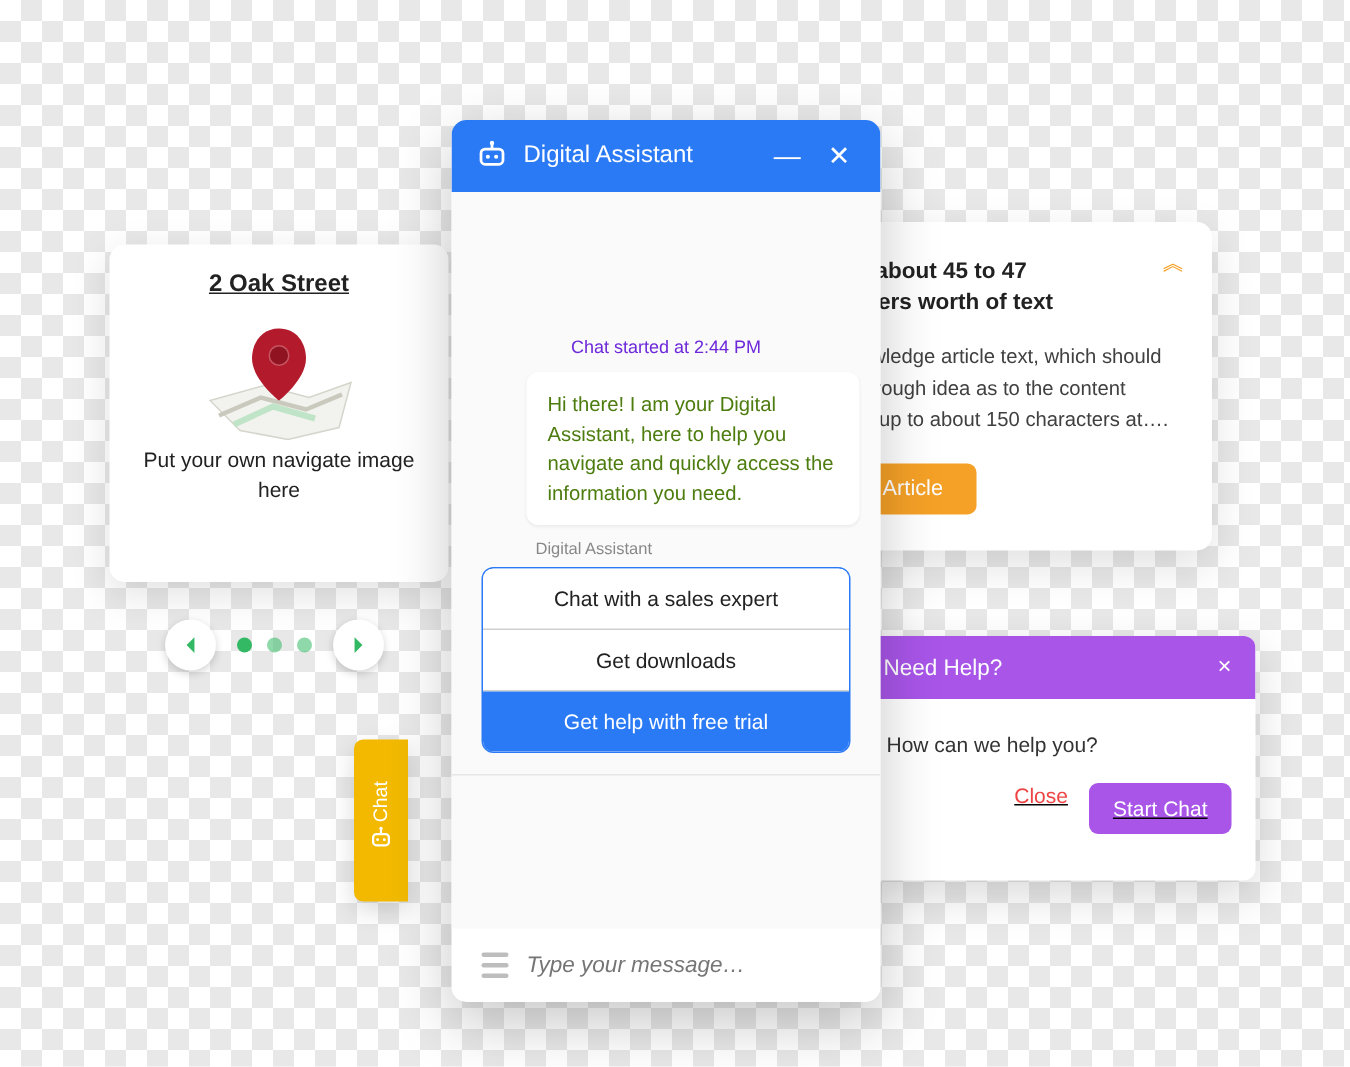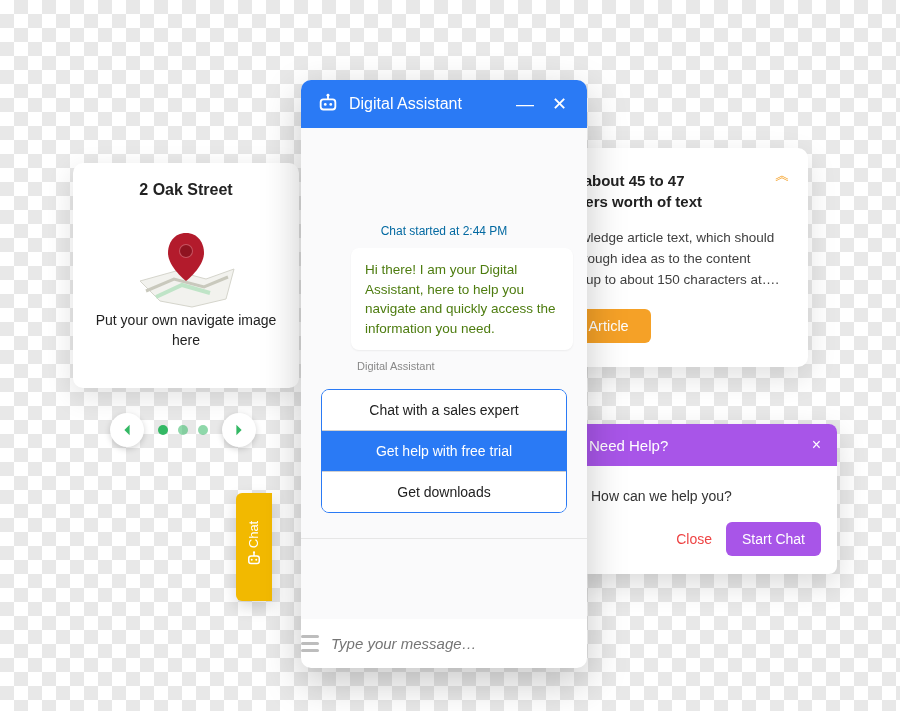"2 Oak Street" .map-title { margin-bottom: 22px -> 8px; text-decoration: none -> underline }
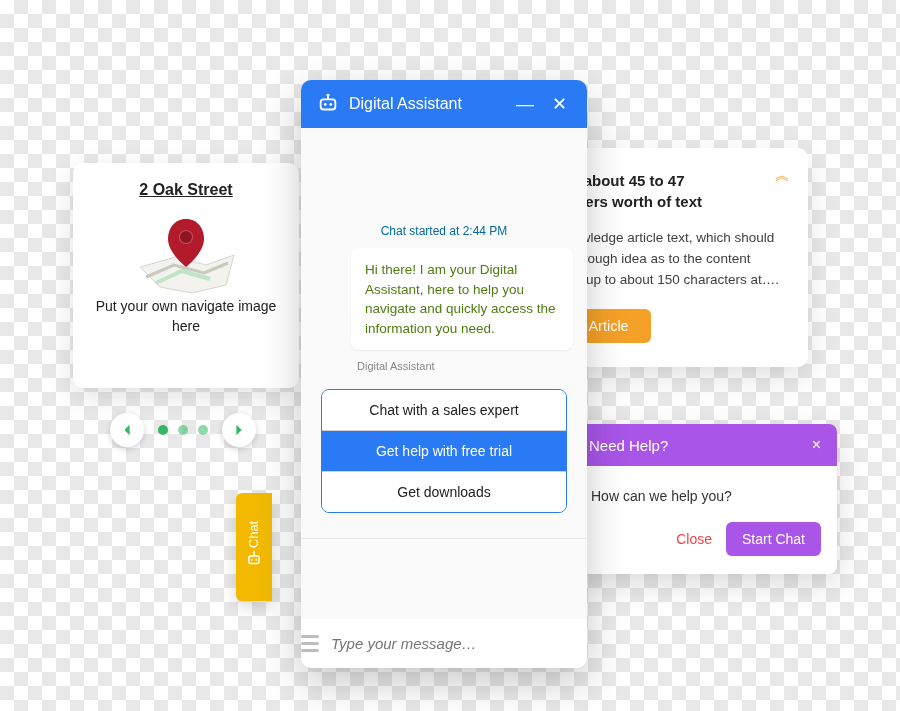"Chat started at 2:44 PM" .chat-started { color: #0369a1 -> #6d28d9 }
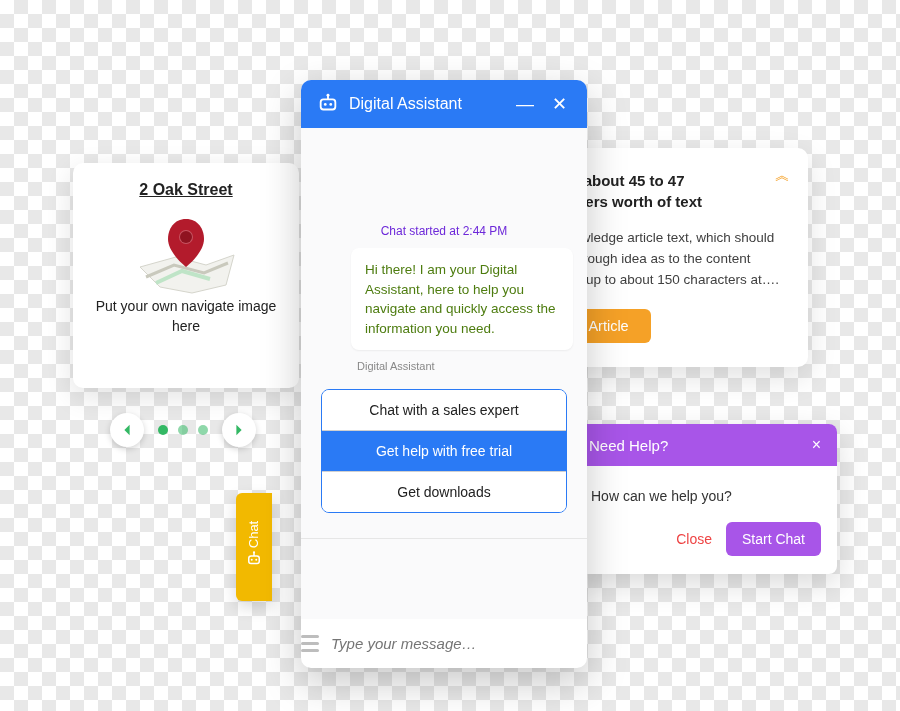"Chat with a sales expert" .option-list { margin: 11px 6px -> 0 6px }
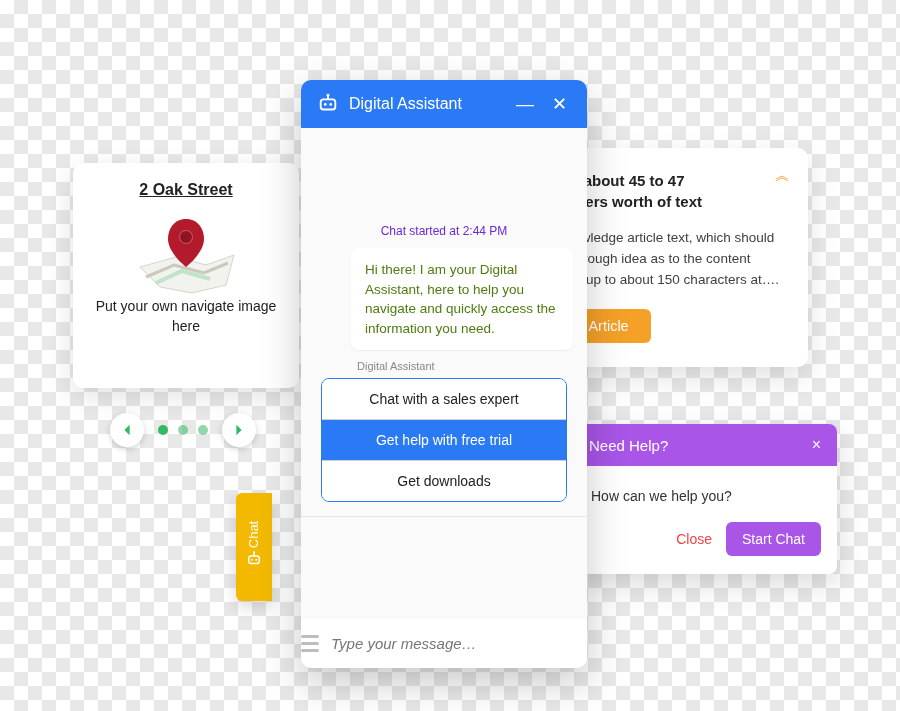"Get help with free trial" div.option-item { order: before "Get downloads" -> after "Get downloads" }
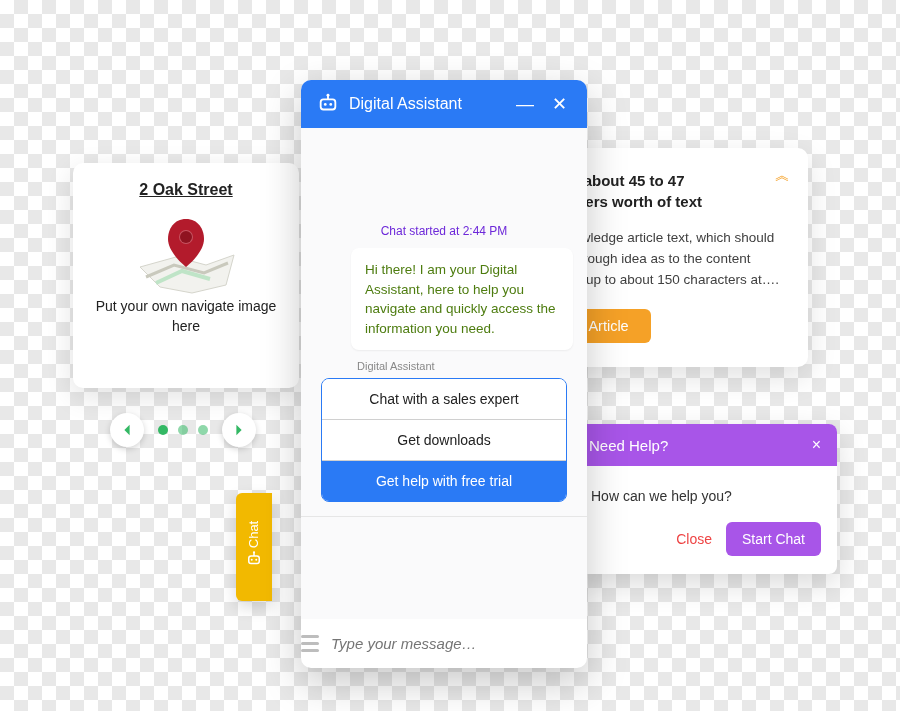"Close" .help-actions { align-items: center -> flex-start; padding: 8px 16px 18px -> 8px 16px 31px; text-decoration: none -> underline }
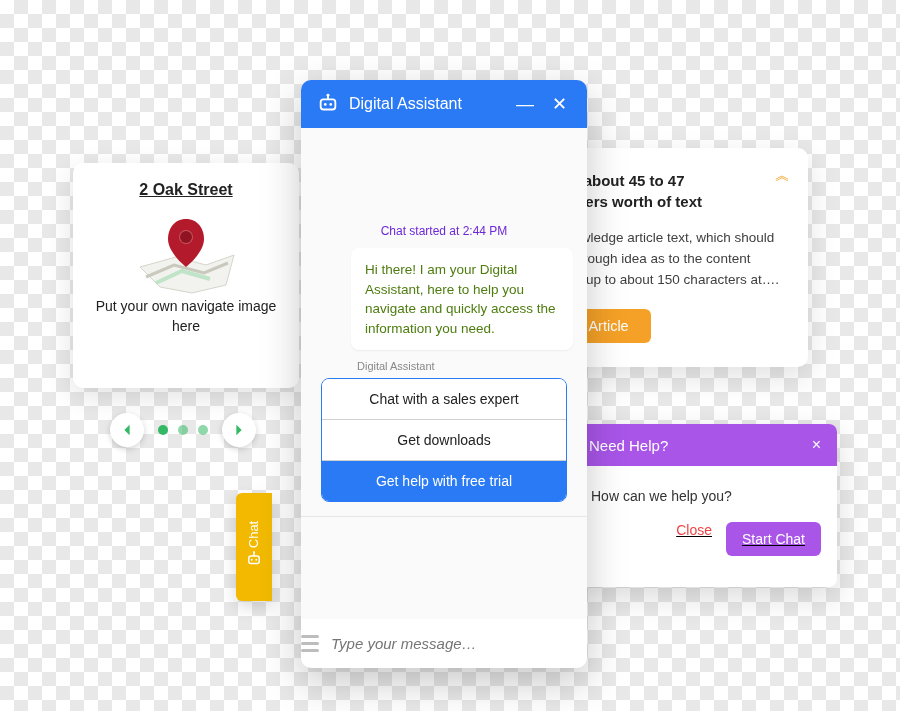"Type your message…" .chat-input-row { padding: 16px 0 -> 16px 20px }
